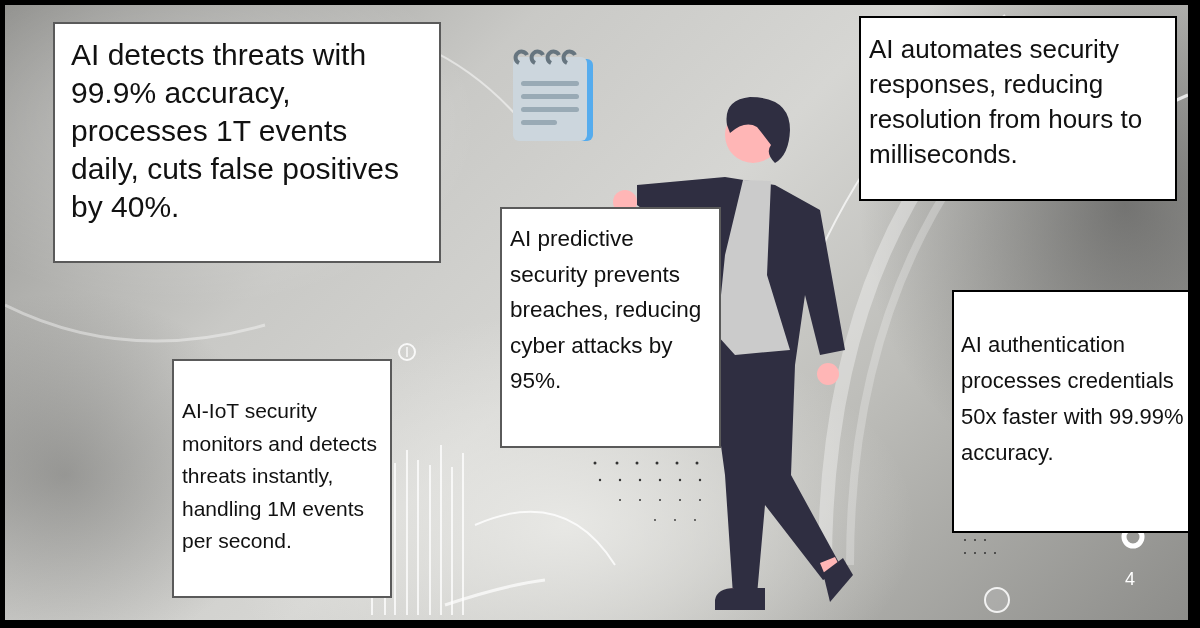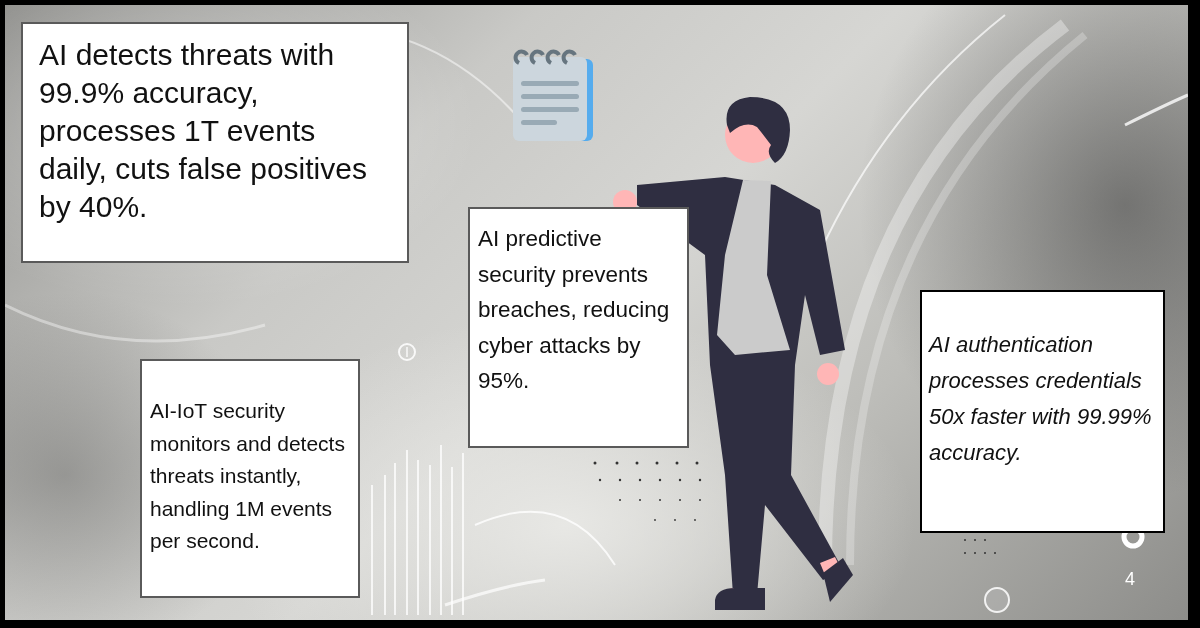"AI detects threats with 99.9%" .box { margin-left: none -> 32px }
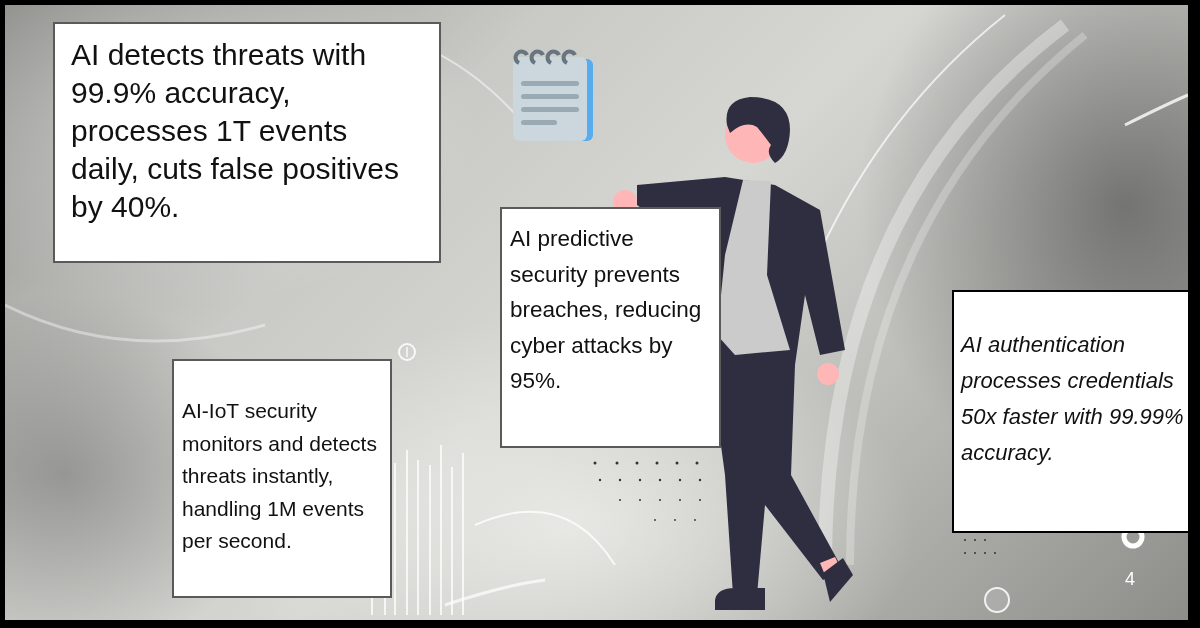"AI automates security responses," div.box { html: none -> <div> <span>AI automates security responses, reducing resolution from hours to milliseconds.</span> </div> }
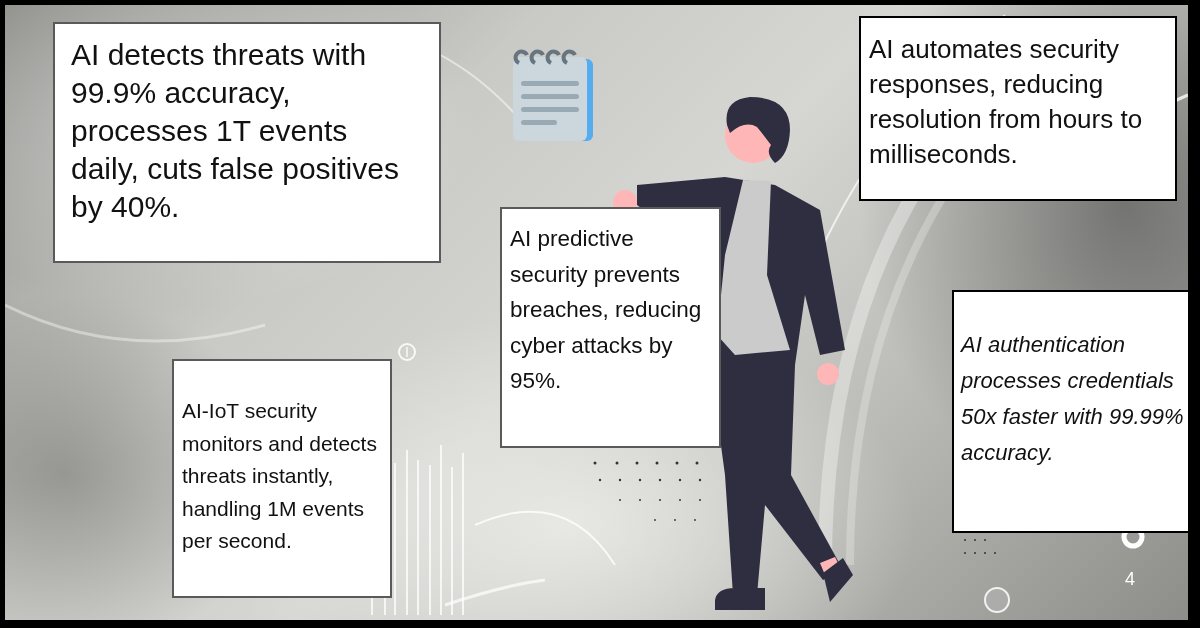"AI authentication processes credentials" div.box { font-style: italic -> none }
